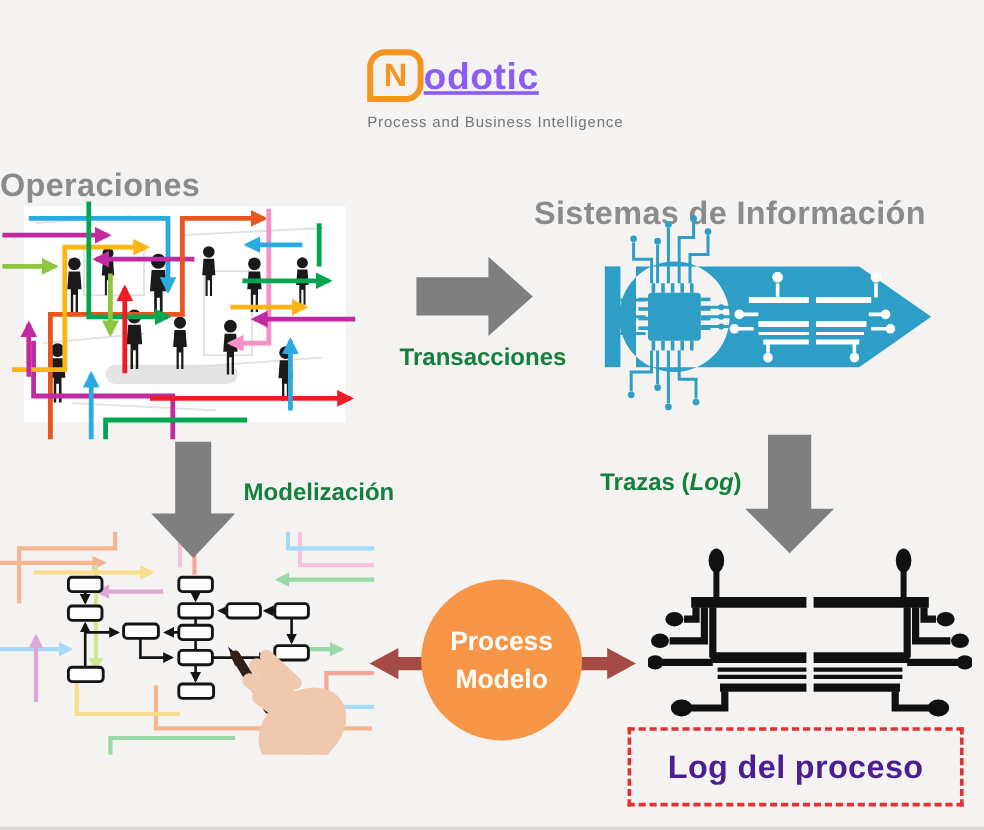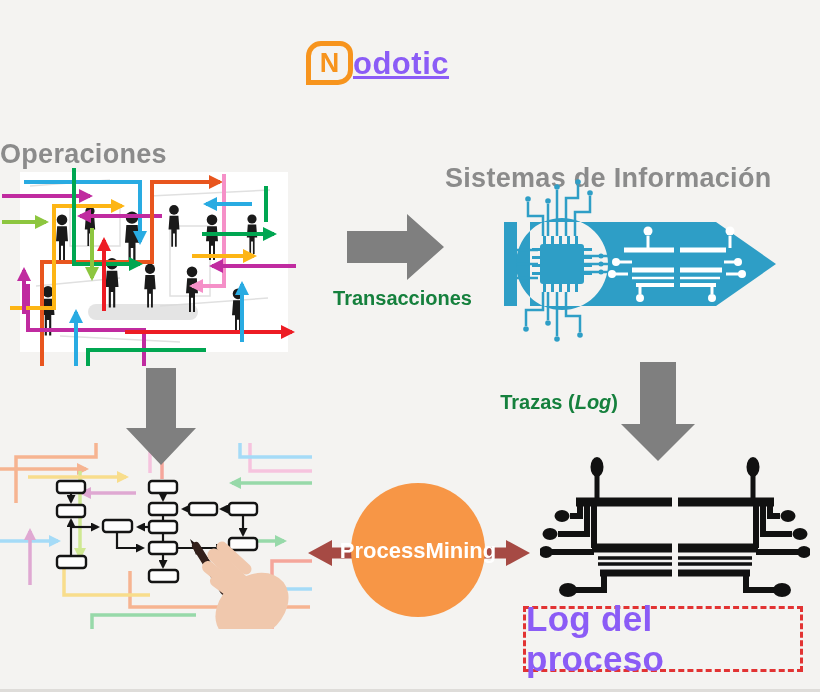"Process and Business Intelligence" div.abs { html: none -> <div>Process and Business Intelligence</div> }
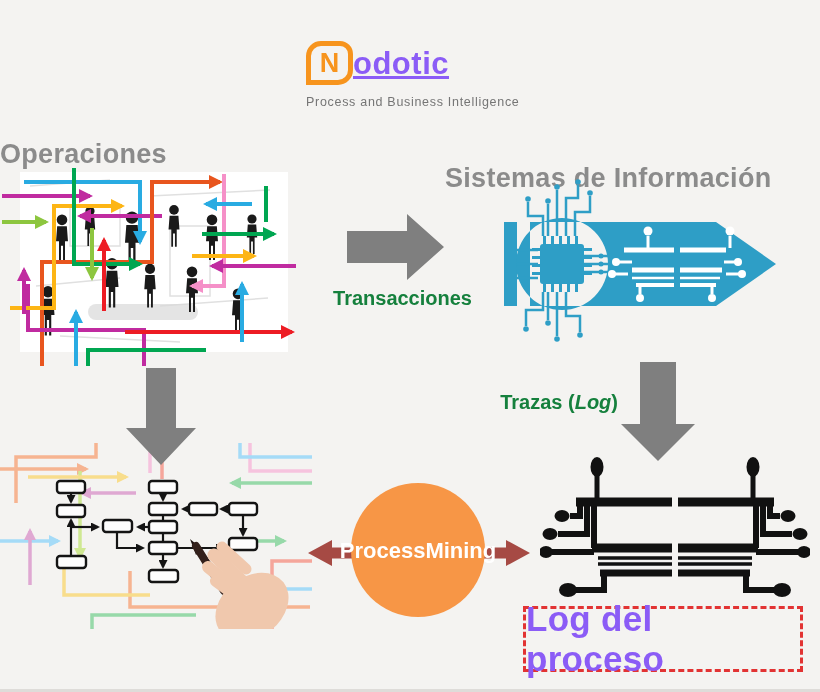"Modelización" div.abs { html: none -> <div>Modelización</div> }
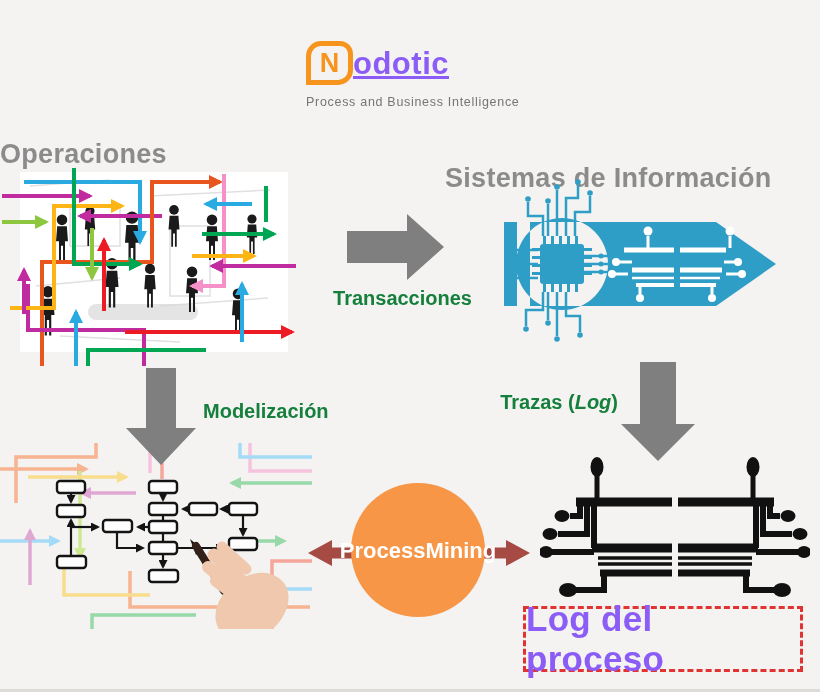"Process" .pm-circle { flex-direction: row -> column }
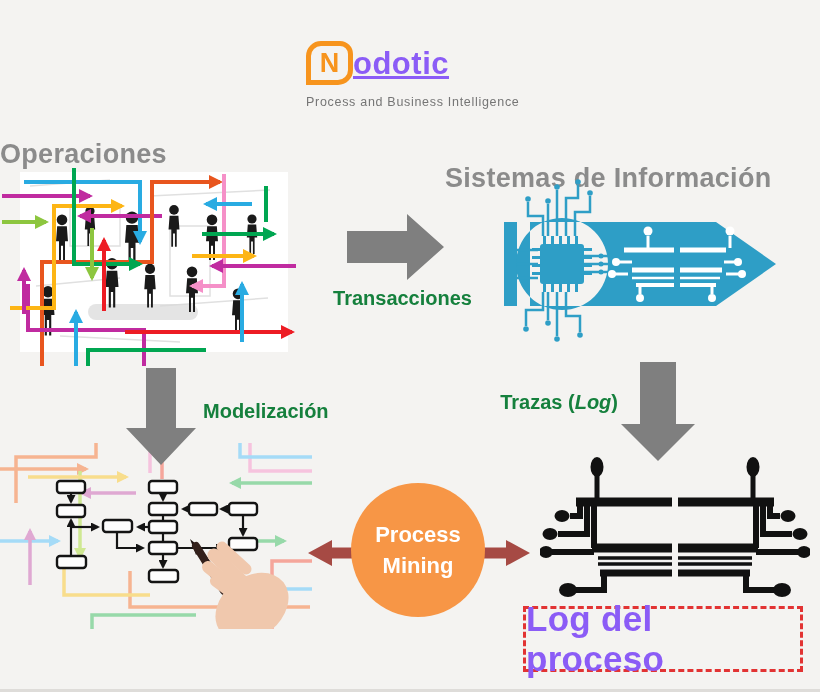"Mining" span { text: Mining -> Modelo }
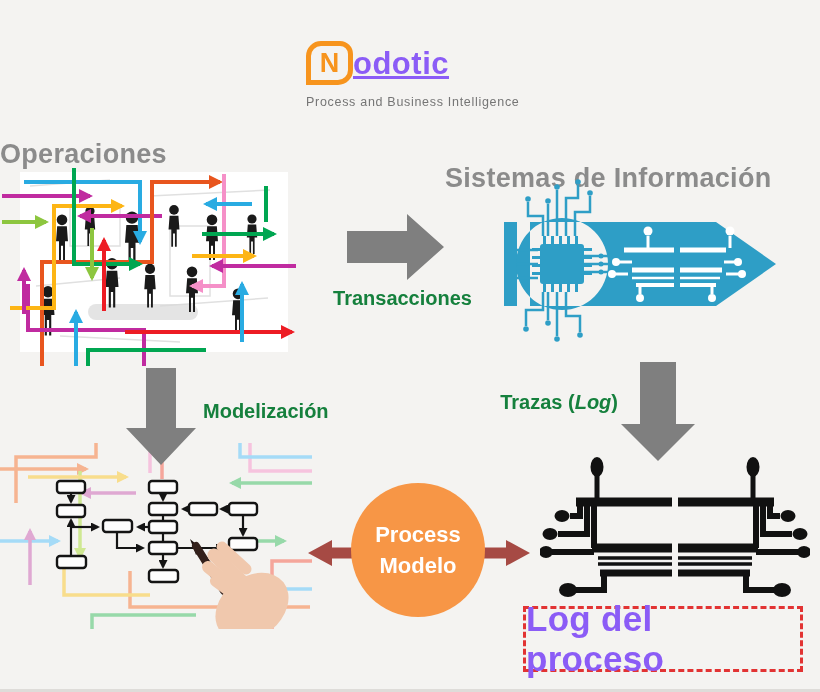"Log del proceso" .log-box span { color: #8b5cf6 -> #4c1d95; font-size: 35px -> 27px }
